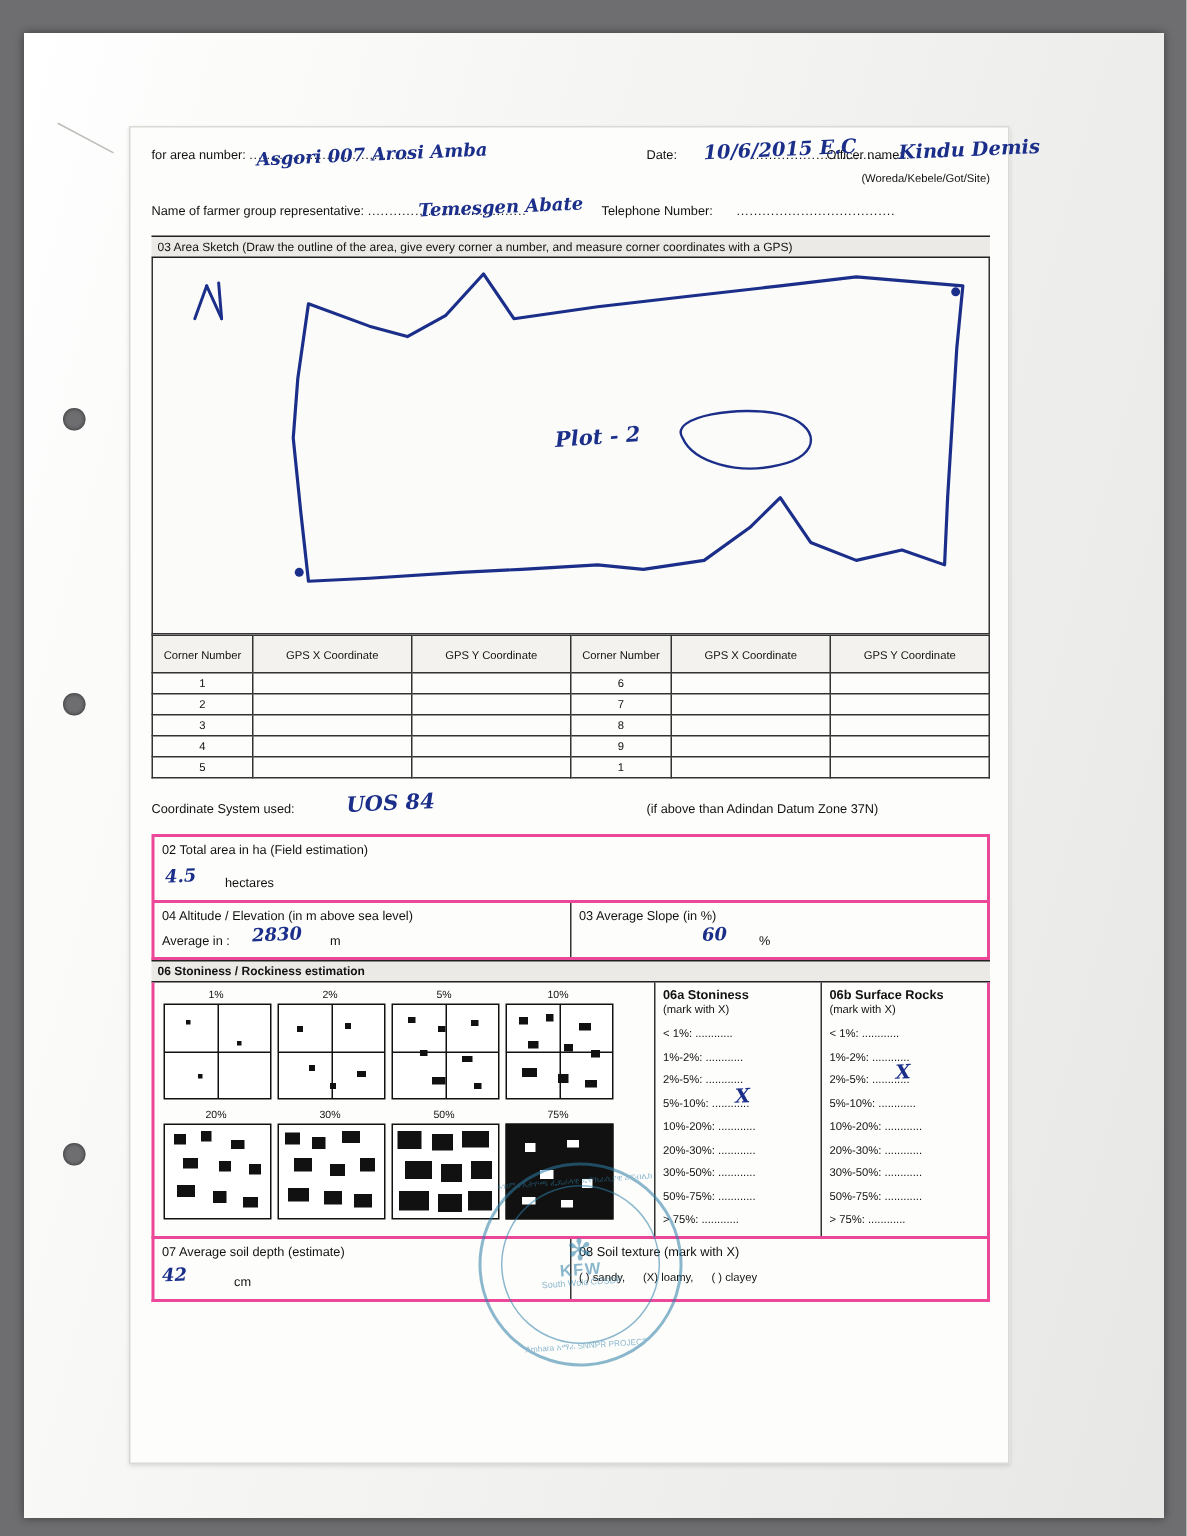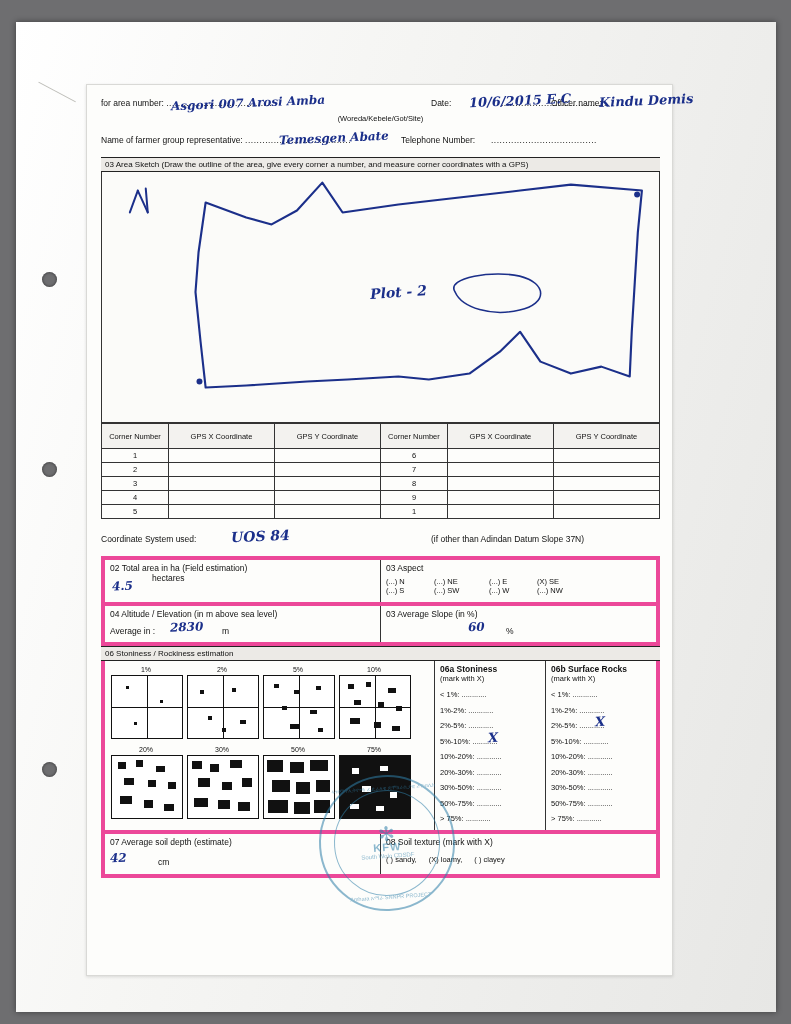"(Woreda/Kebele/Got/Site)" div.center-small { text-align: none -> right }
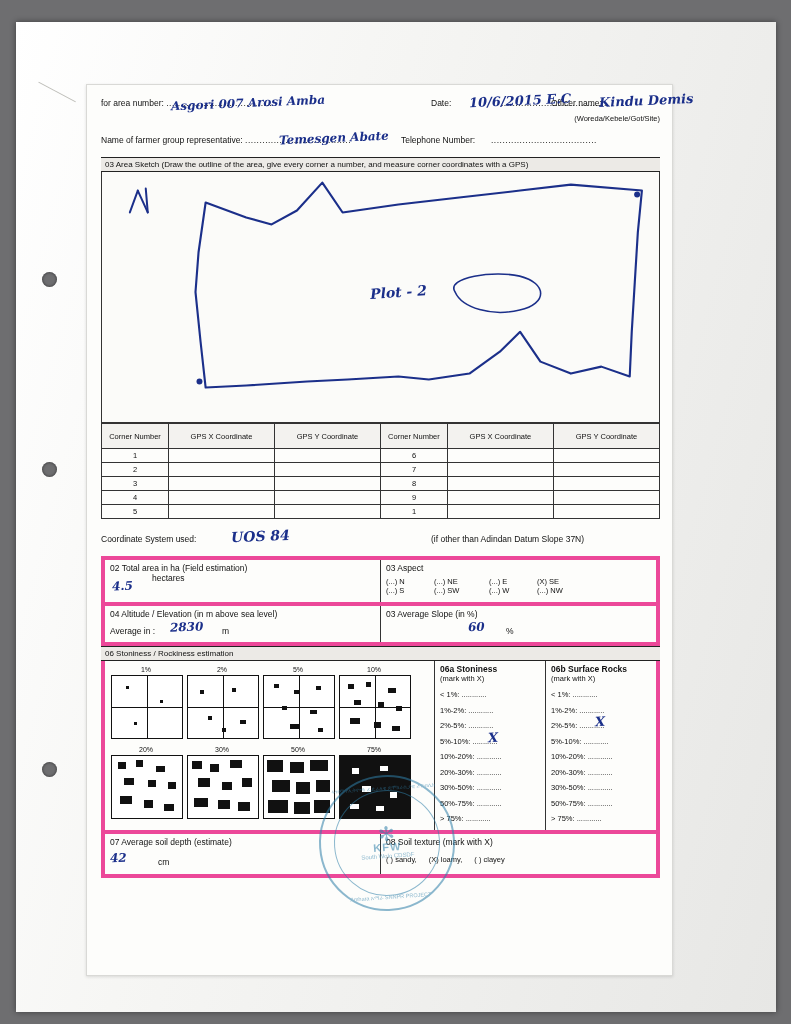"(if other than Adindan Datum" span.lbl { text: other than Adindan Datum Slope -> above than Adindan Datum Zone }
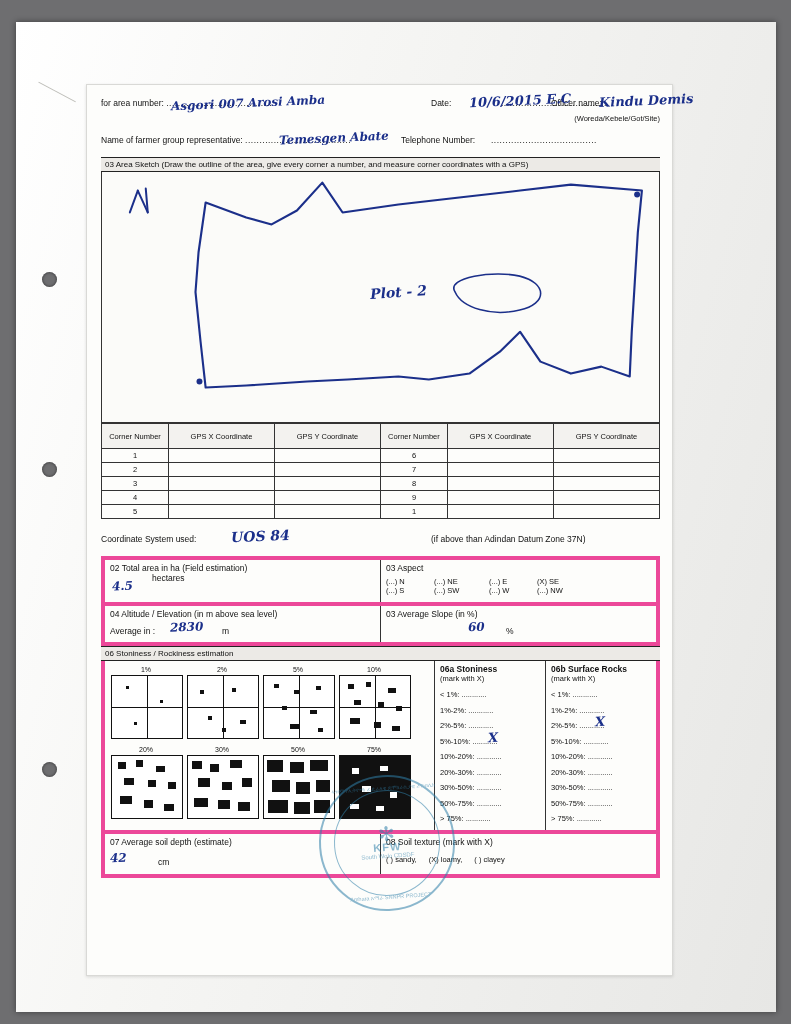"02 Total area in ha" .lbox { border: 4px solid #ec4899 -> 2px solid #ec4899 }
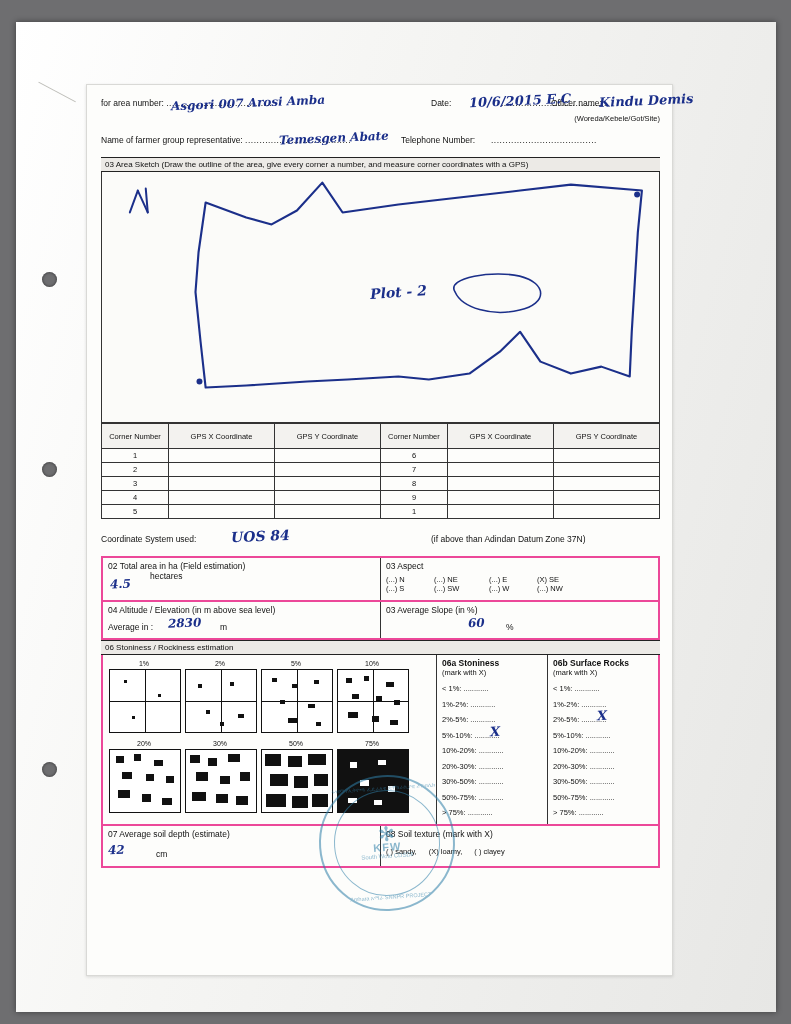"03 Aspect" div.pad { html: <div> <div>03 Aspect</div> <div> <span>(...) N</span> <span>(...) NE</span> <span>(...) E</span> <span>(X) SE</span> </div> <div> <span>(...) S</span> <span>(...) SW</span> <span>(...) W</span> <span>(...) NW</span> </div> </div> -> none }
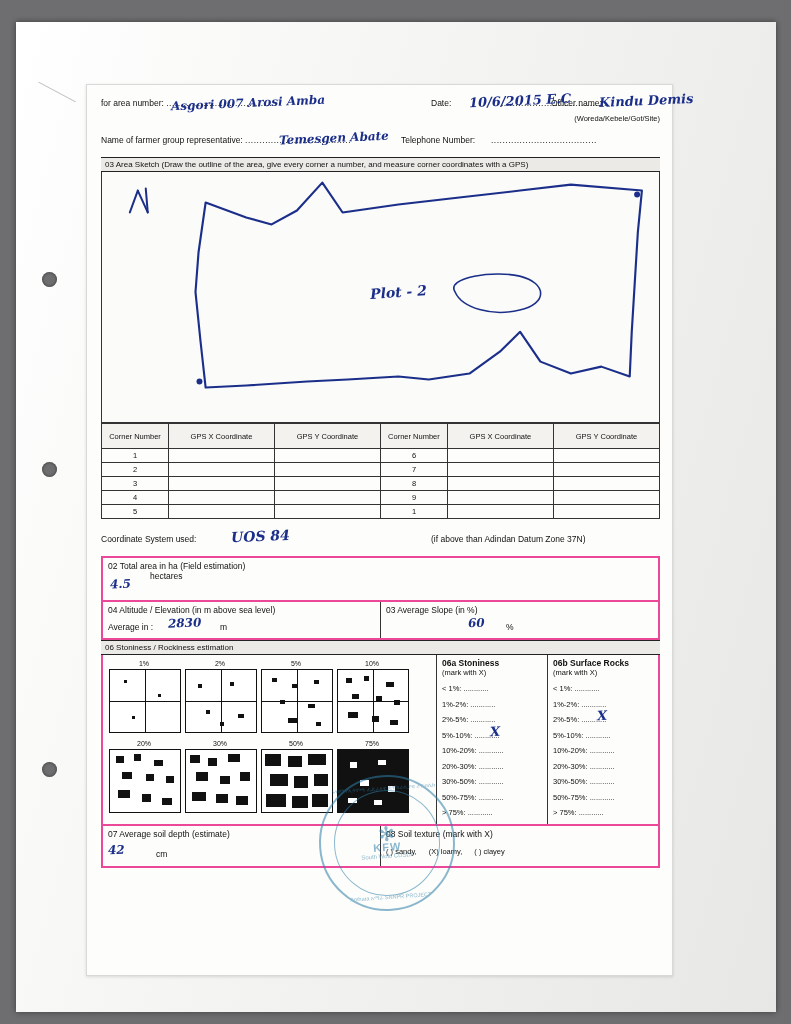"hectares" span.lbl { top: 0 -> 12px }
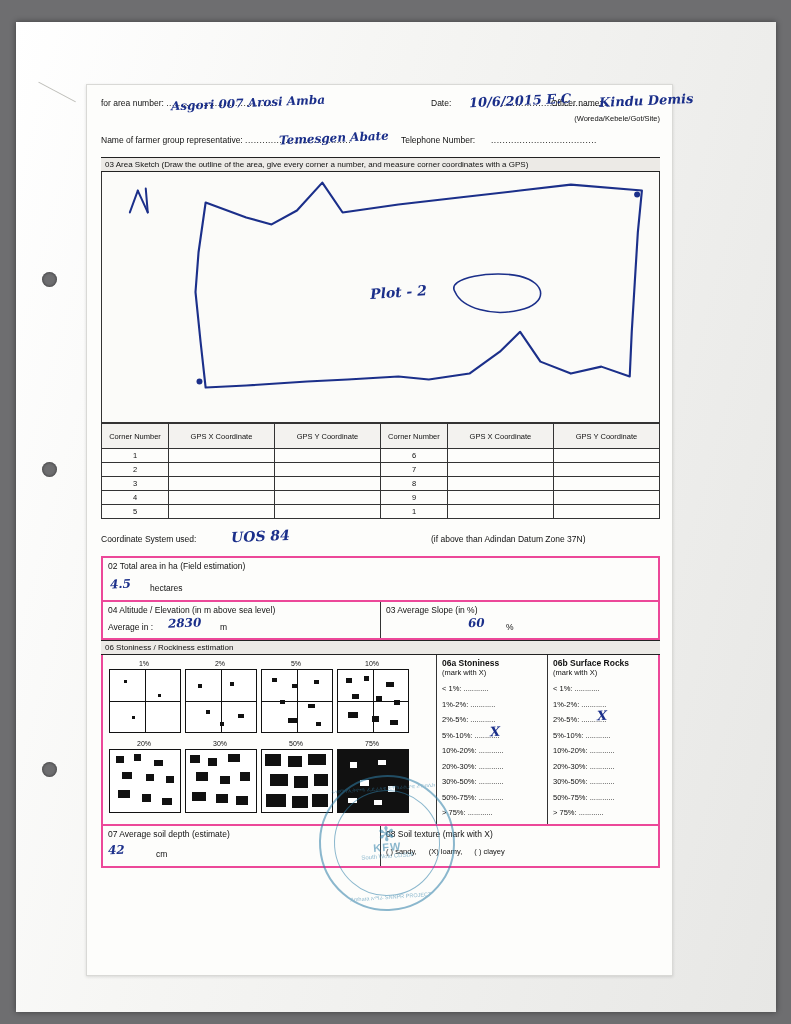"06 Stoniness / Rockiness estimation" div.bar { font-weight: none -> bold }
